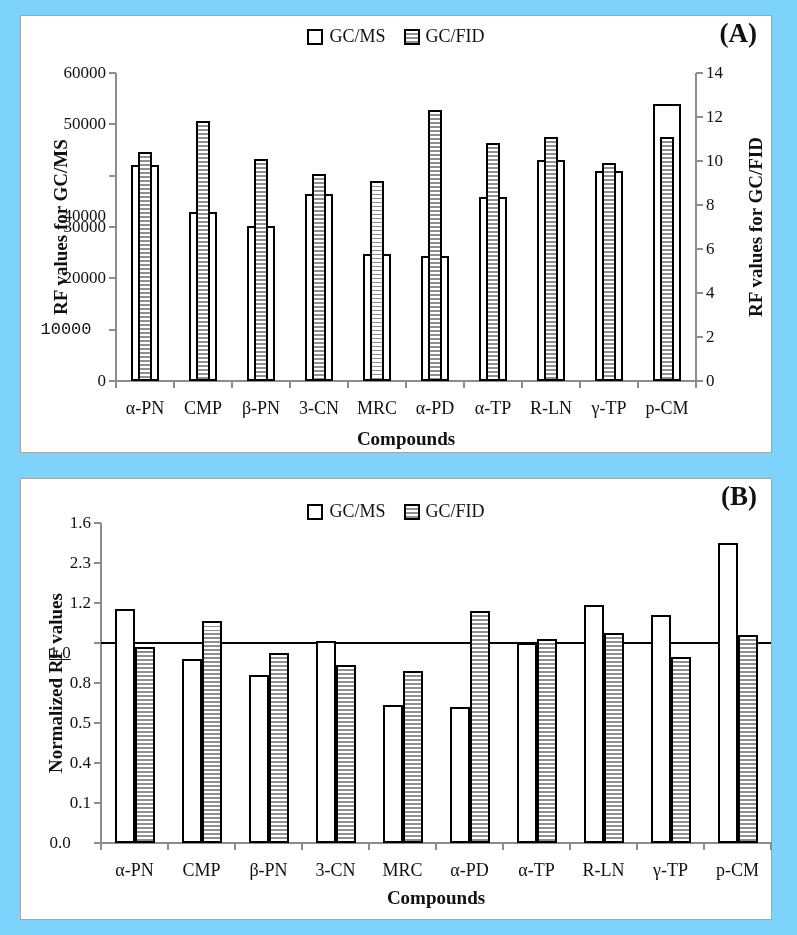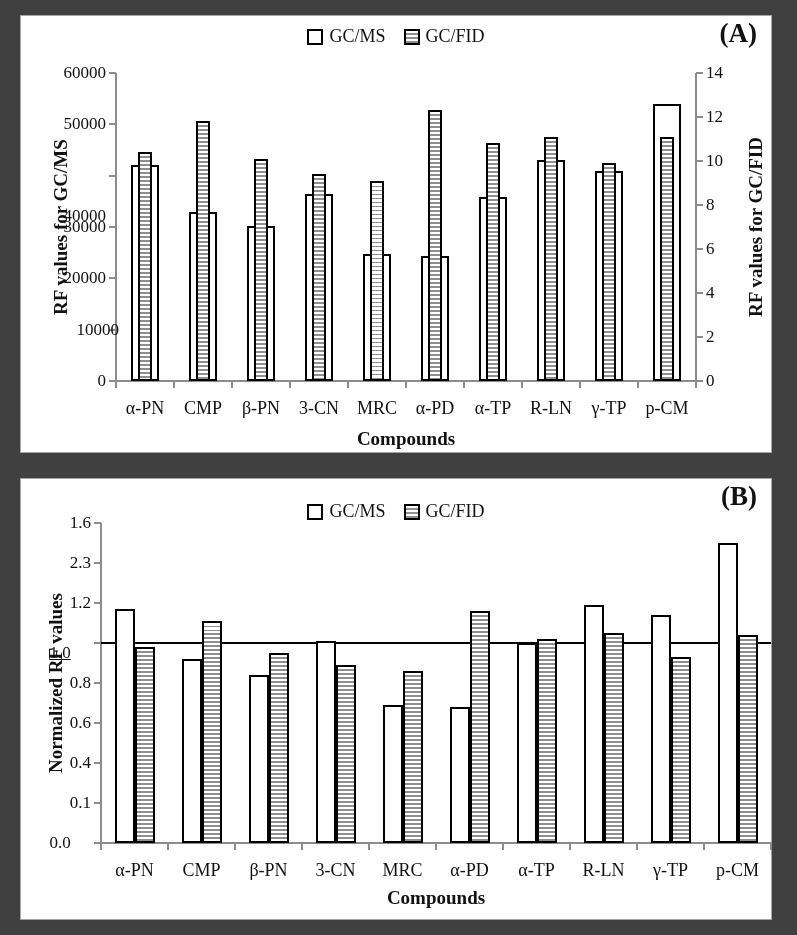"GC/MS" .figure { background: #404040 -> #7dd3fc }
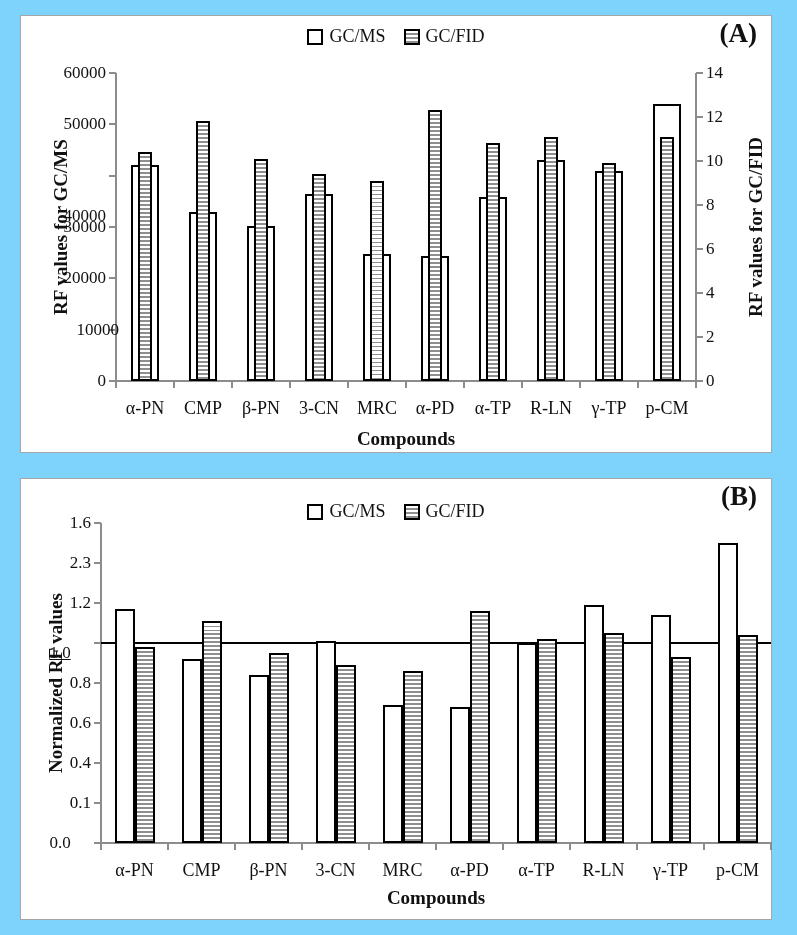"10000" div.tlabel { font-family: none -> Liberation Mono, monospace; left: 36px -> 14px; text-align: right -> center }
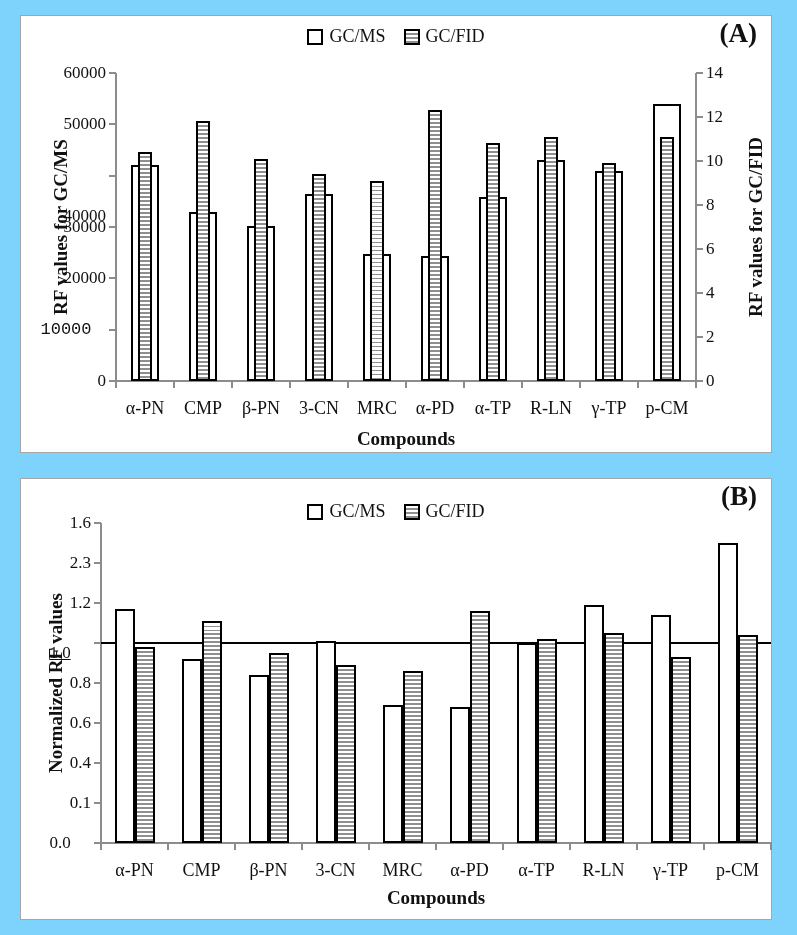"0.6" div.tlabel { text: 0.6 -> 0.5 }
